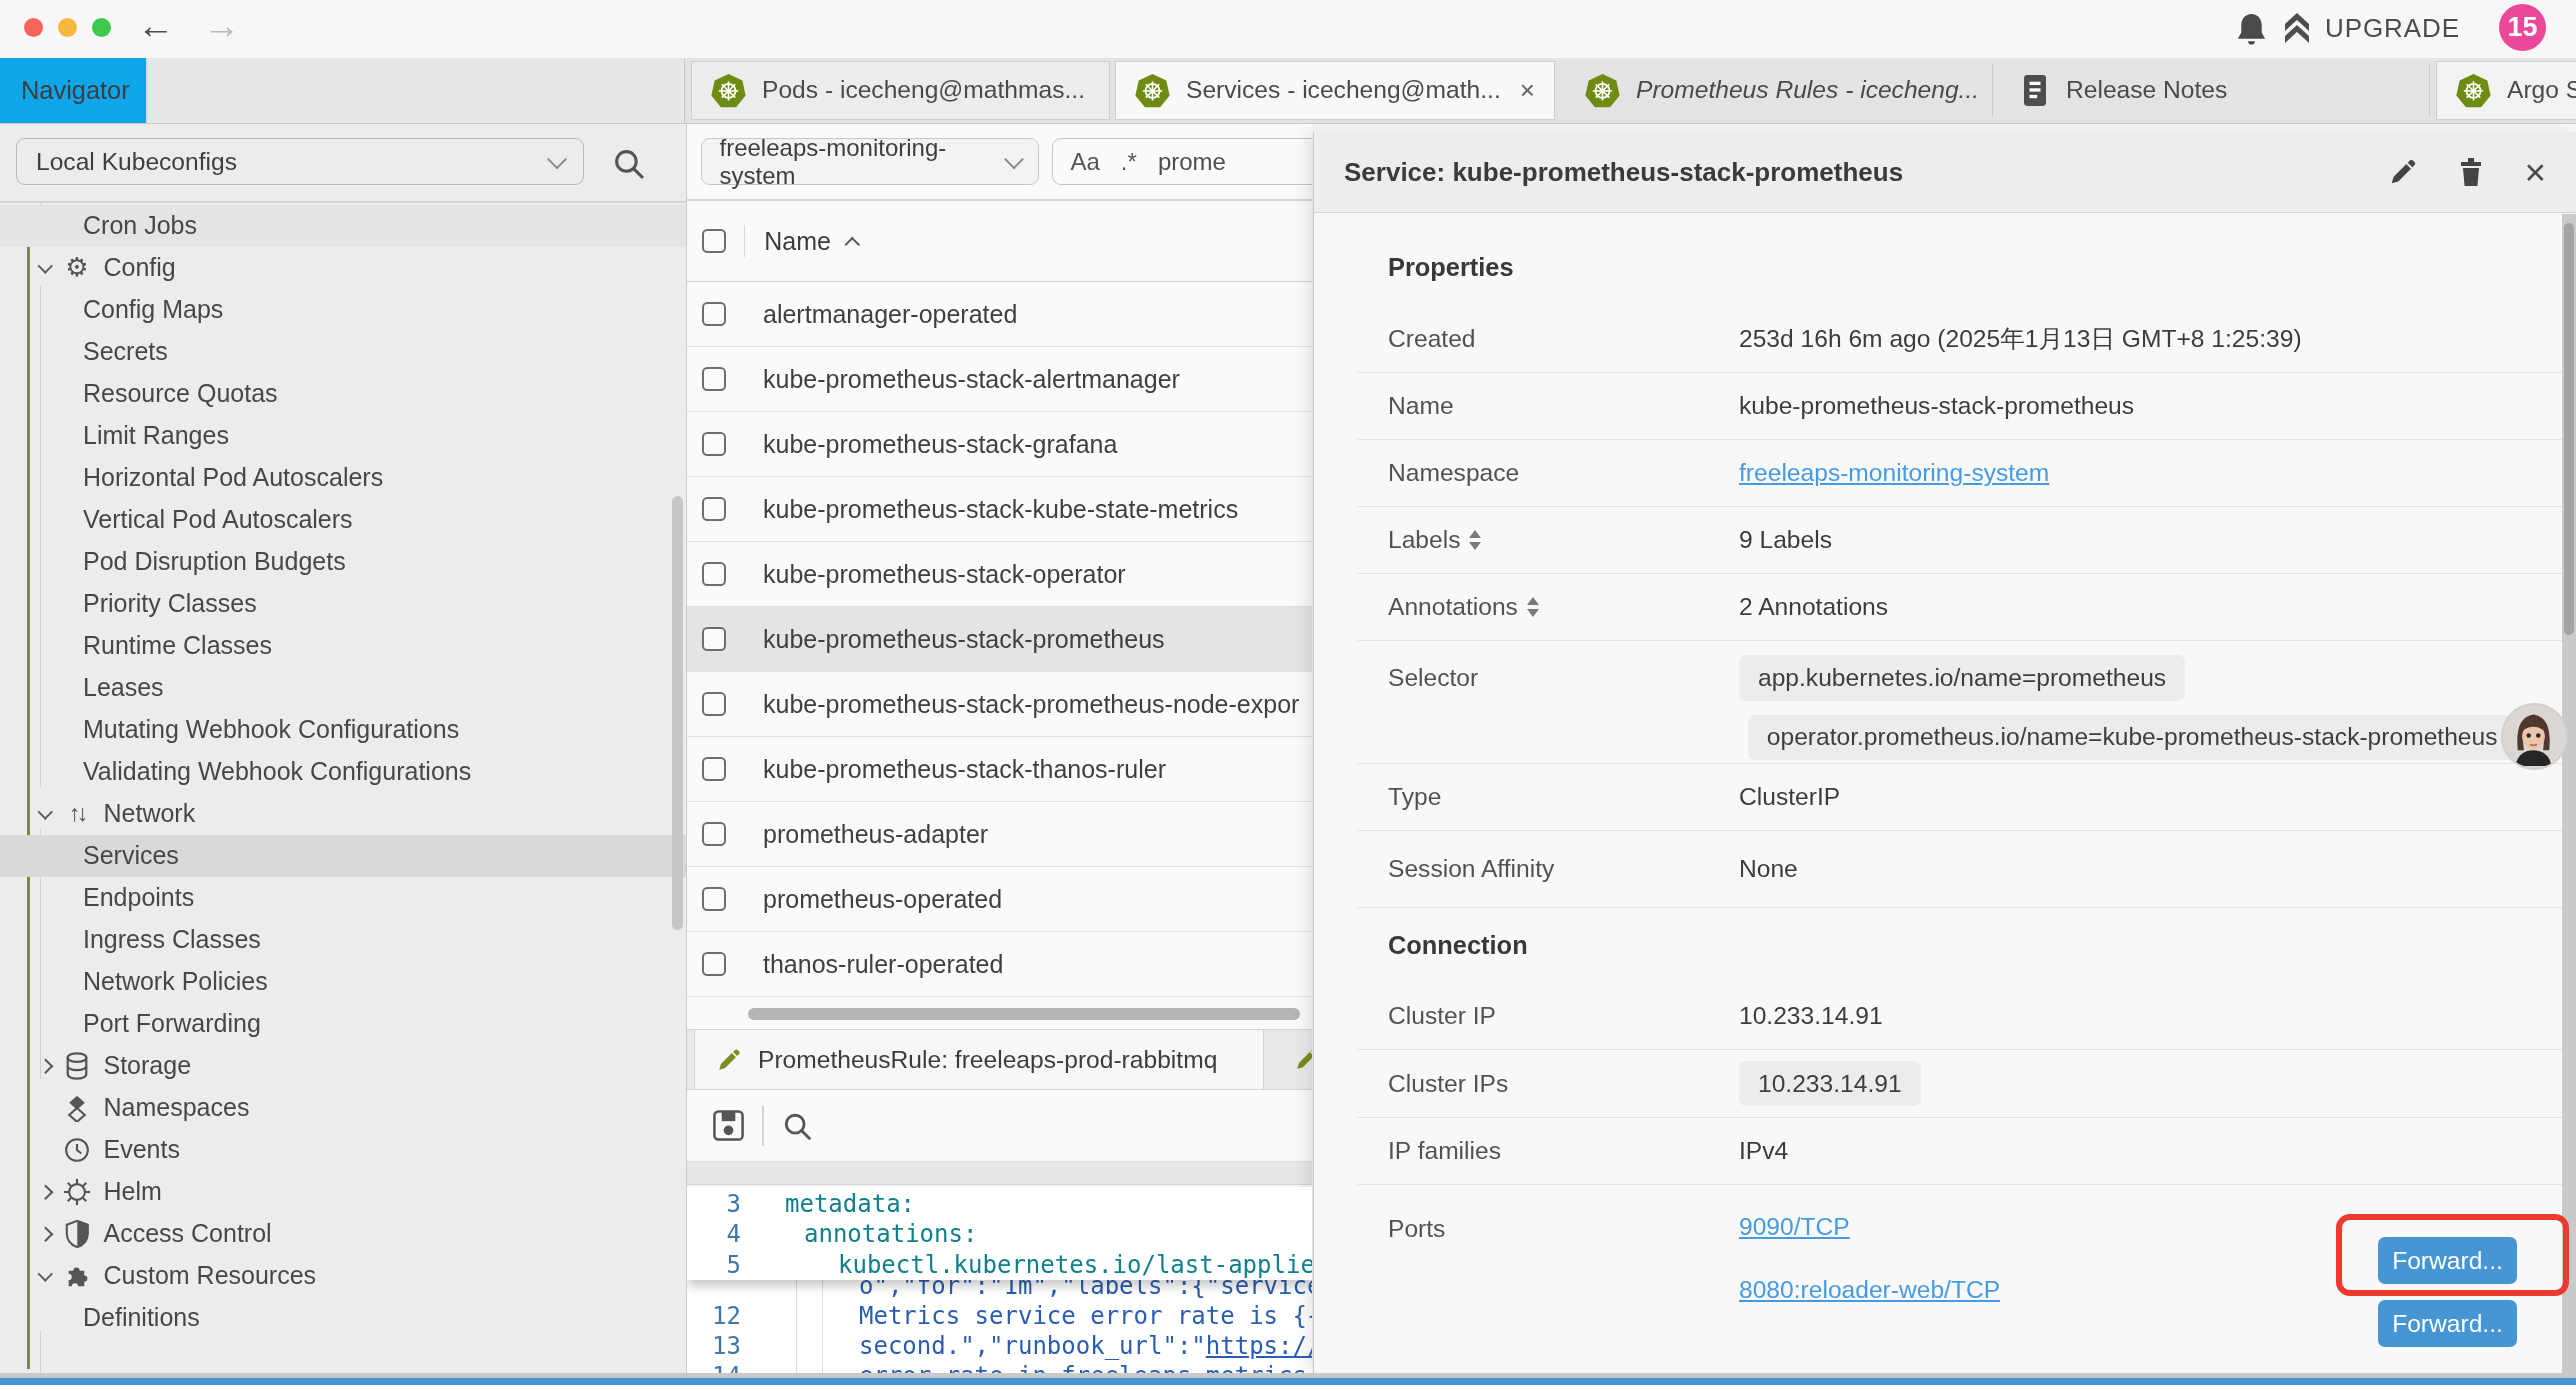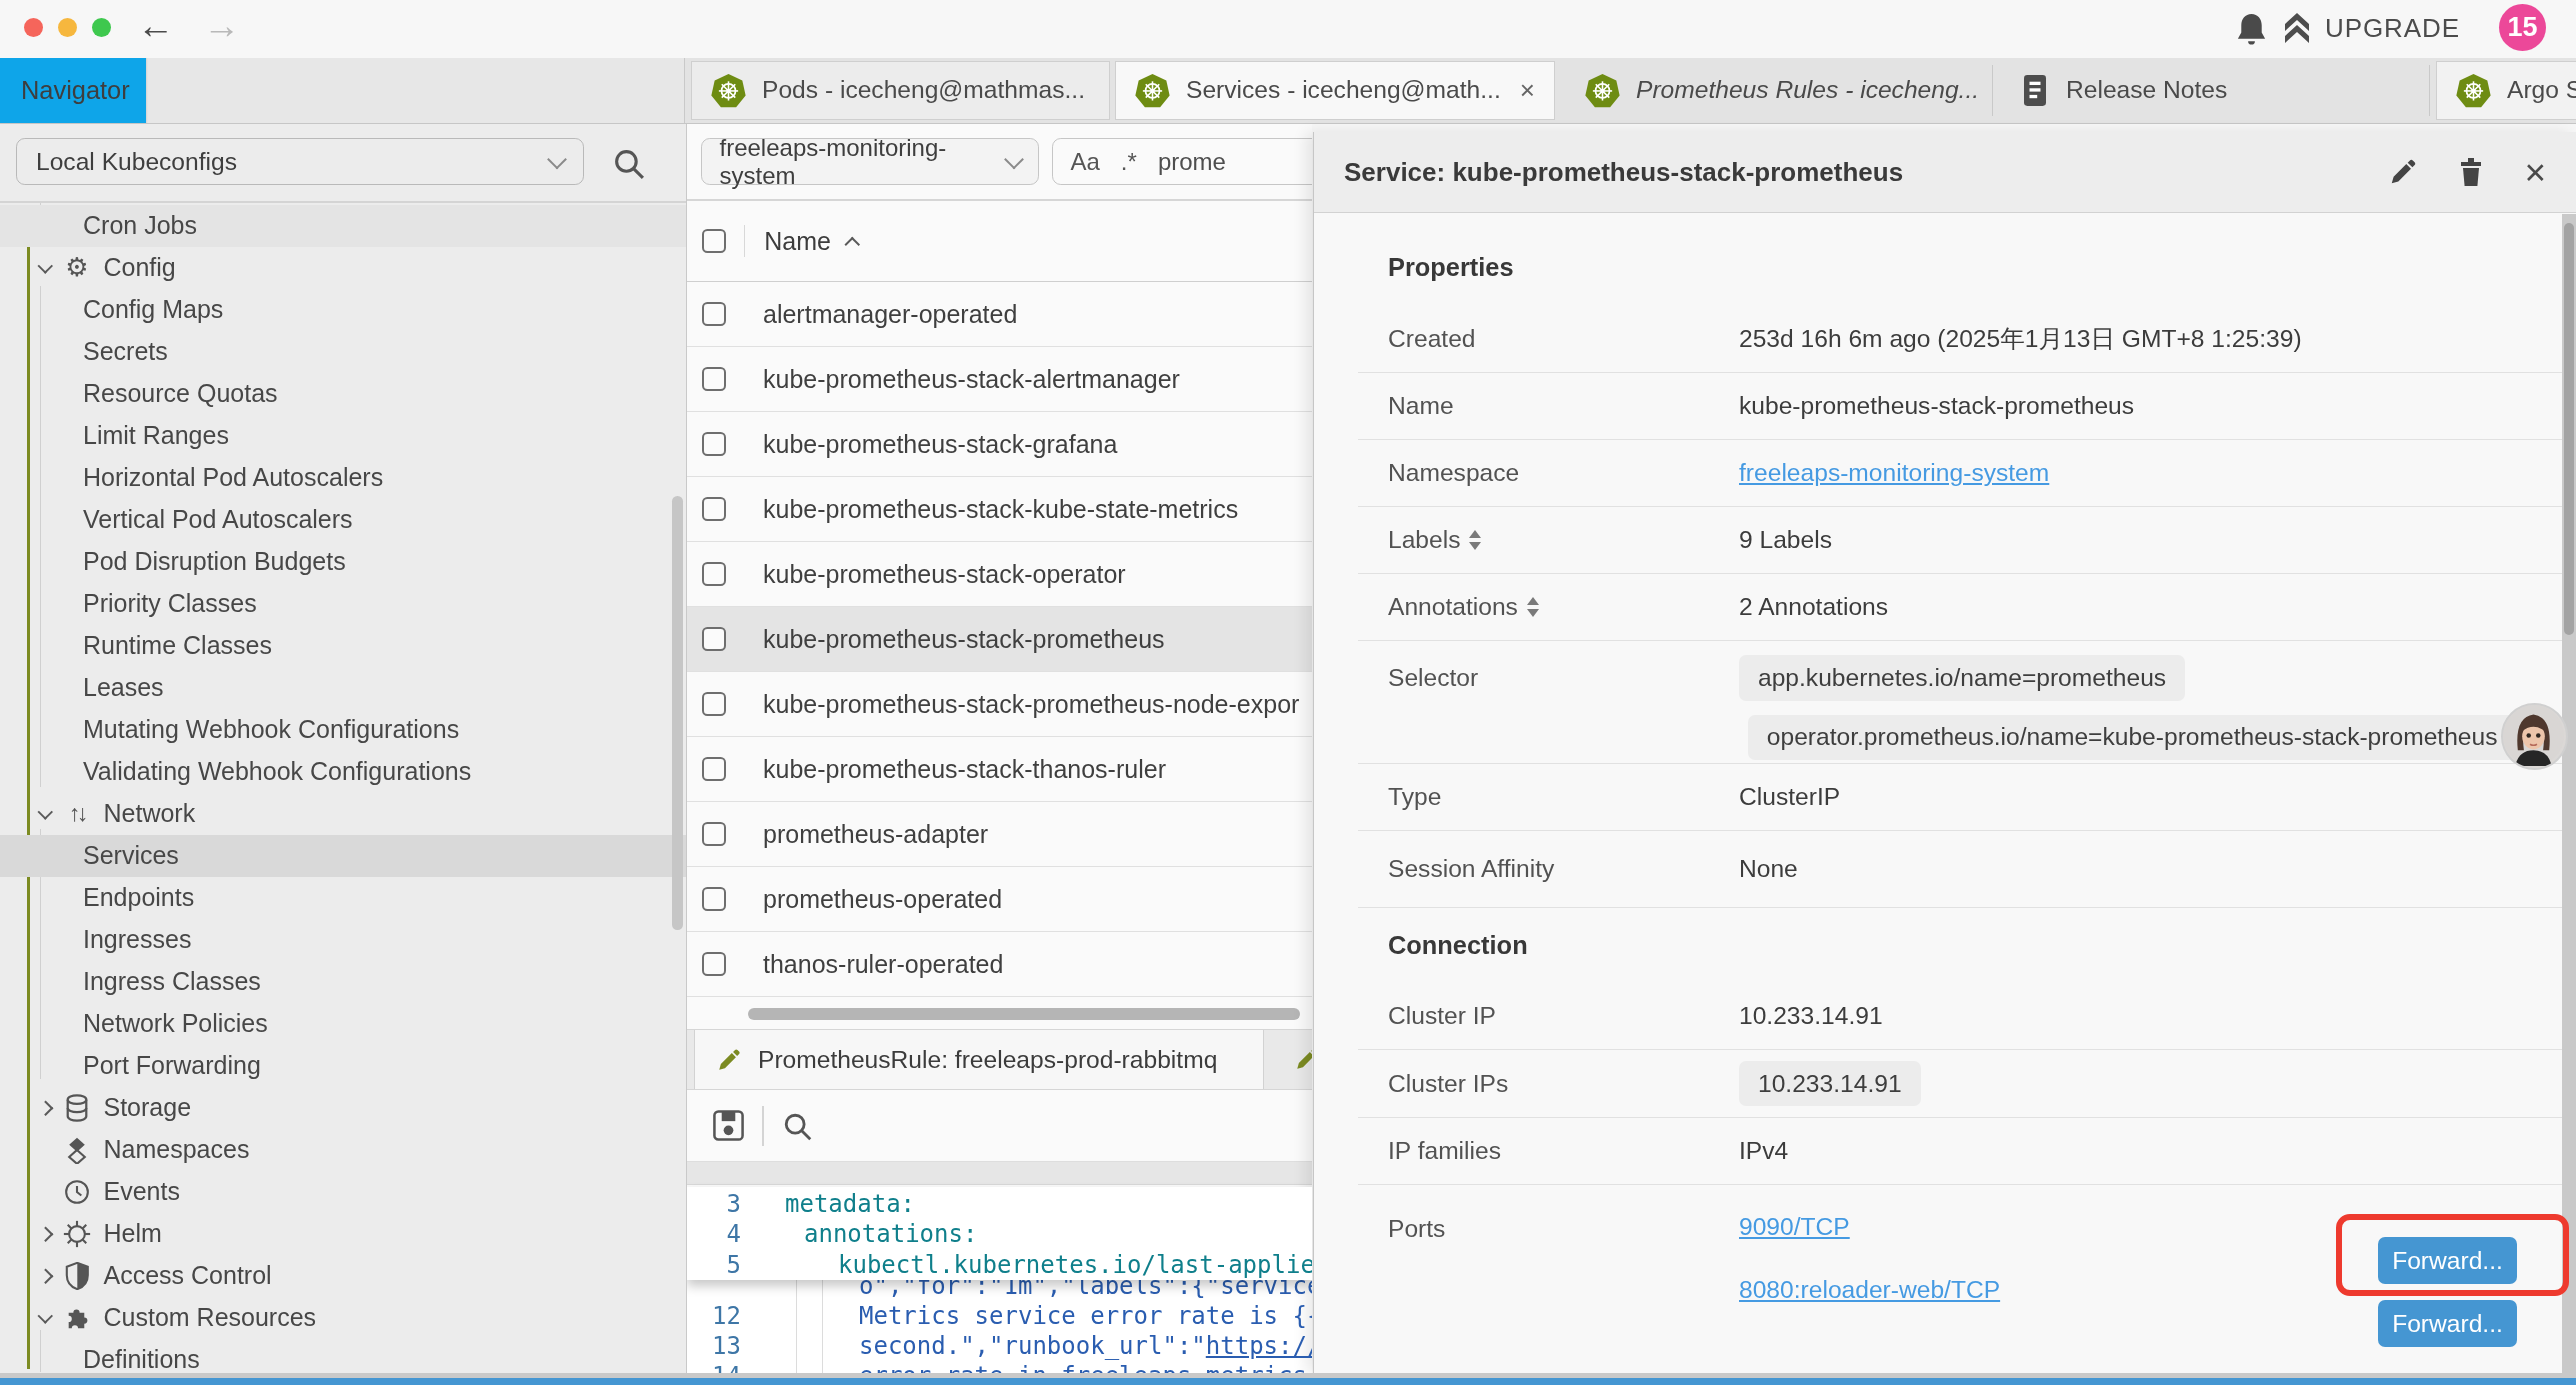"Ingresses" div.ni { html: <div> <span>Ingresses</span> </div> -> none }
